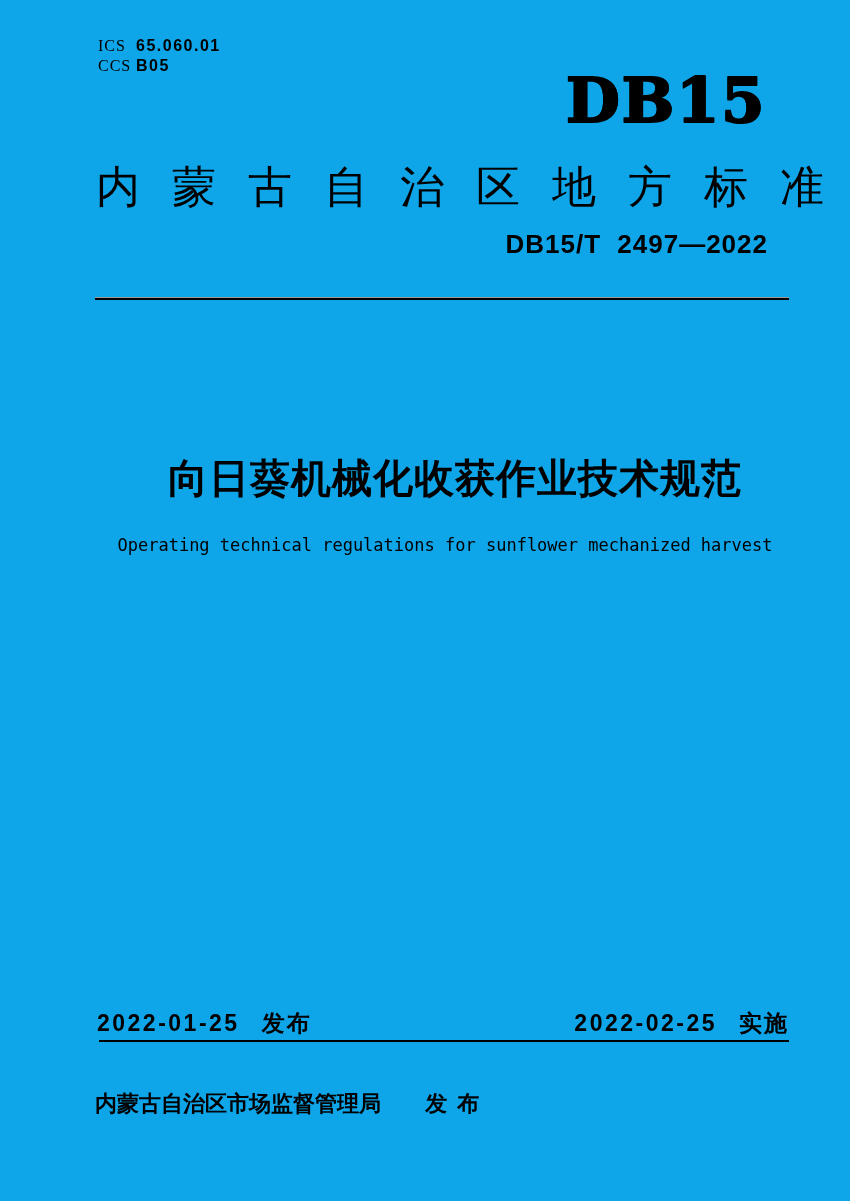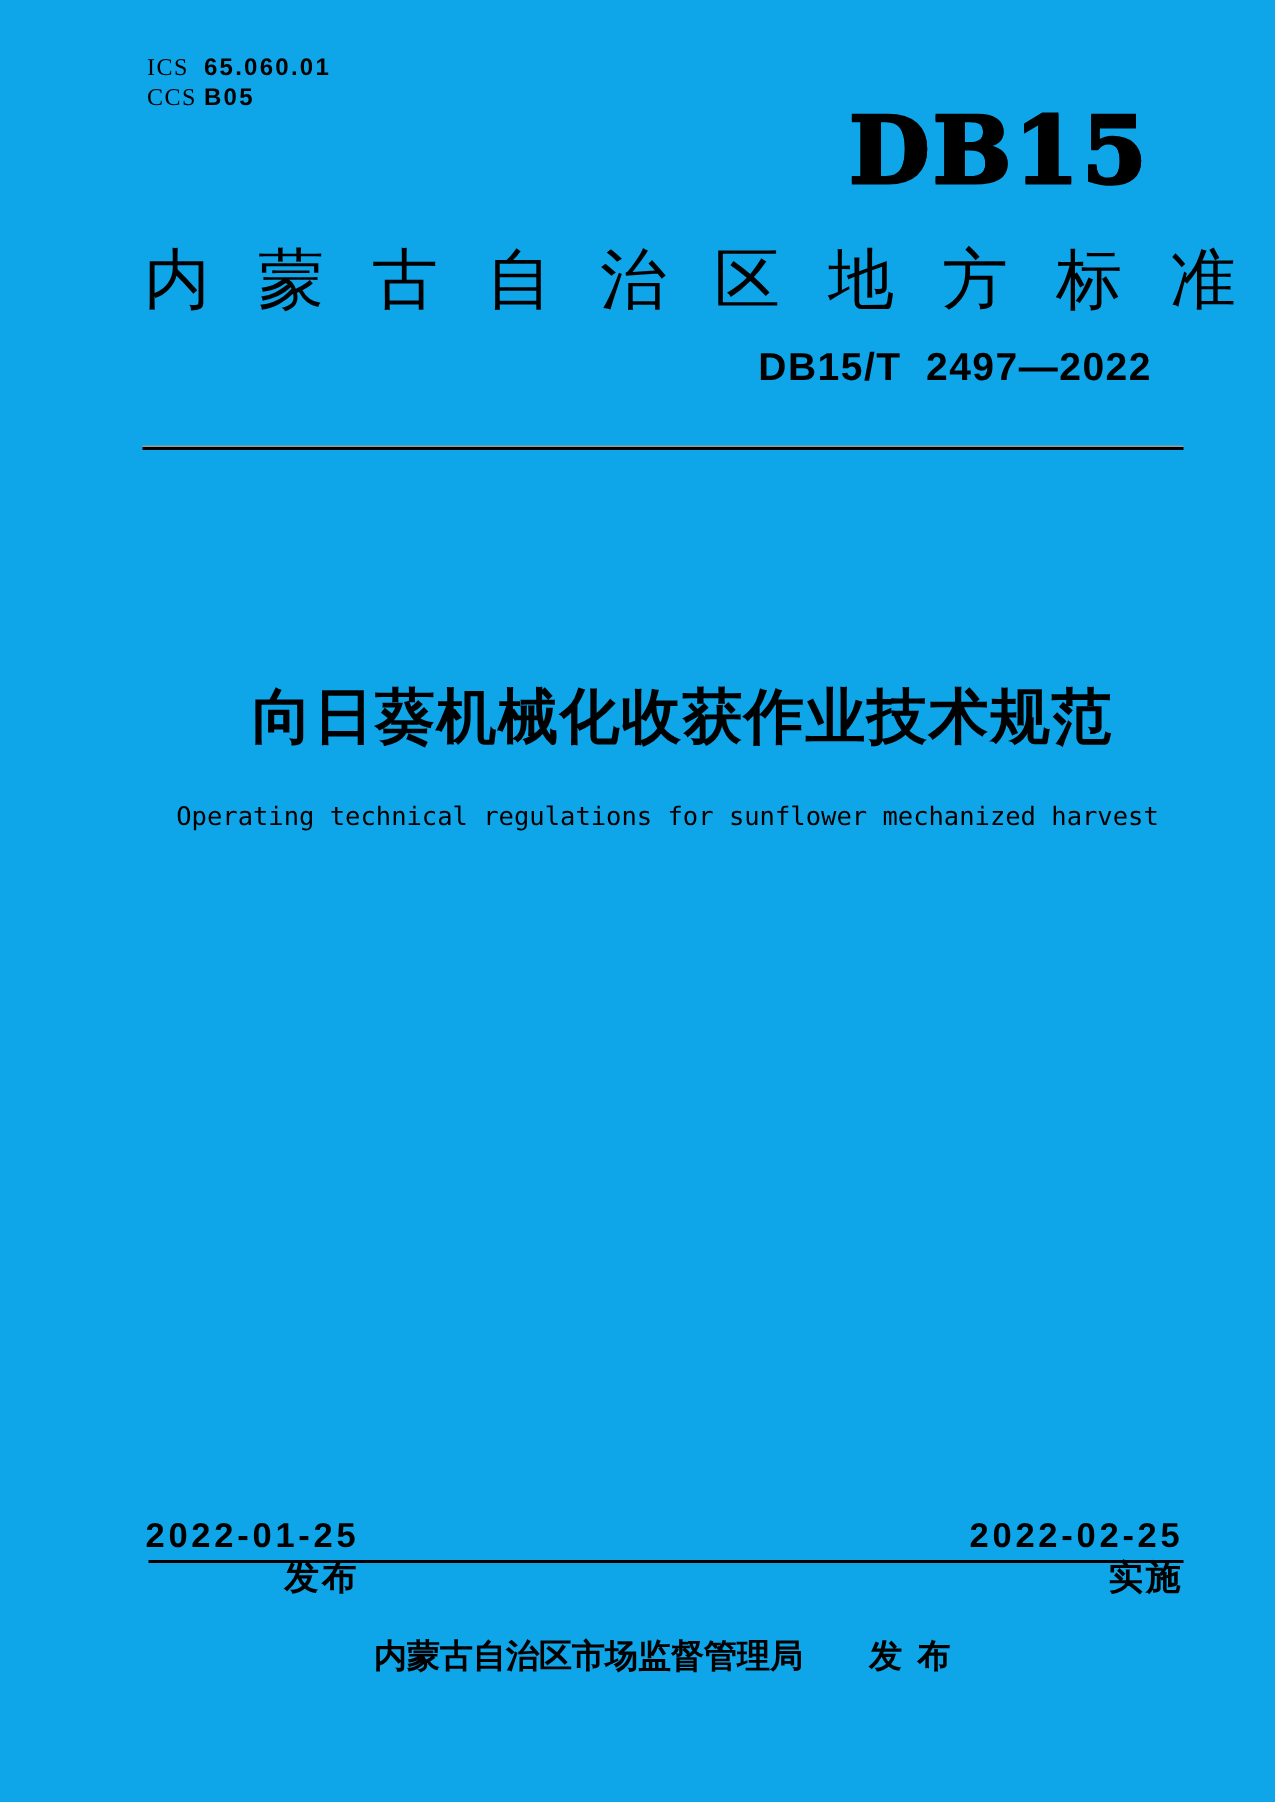"2022-01-25" .date-pair { align-items: flex-end -> center; flex-direction: column -> none }
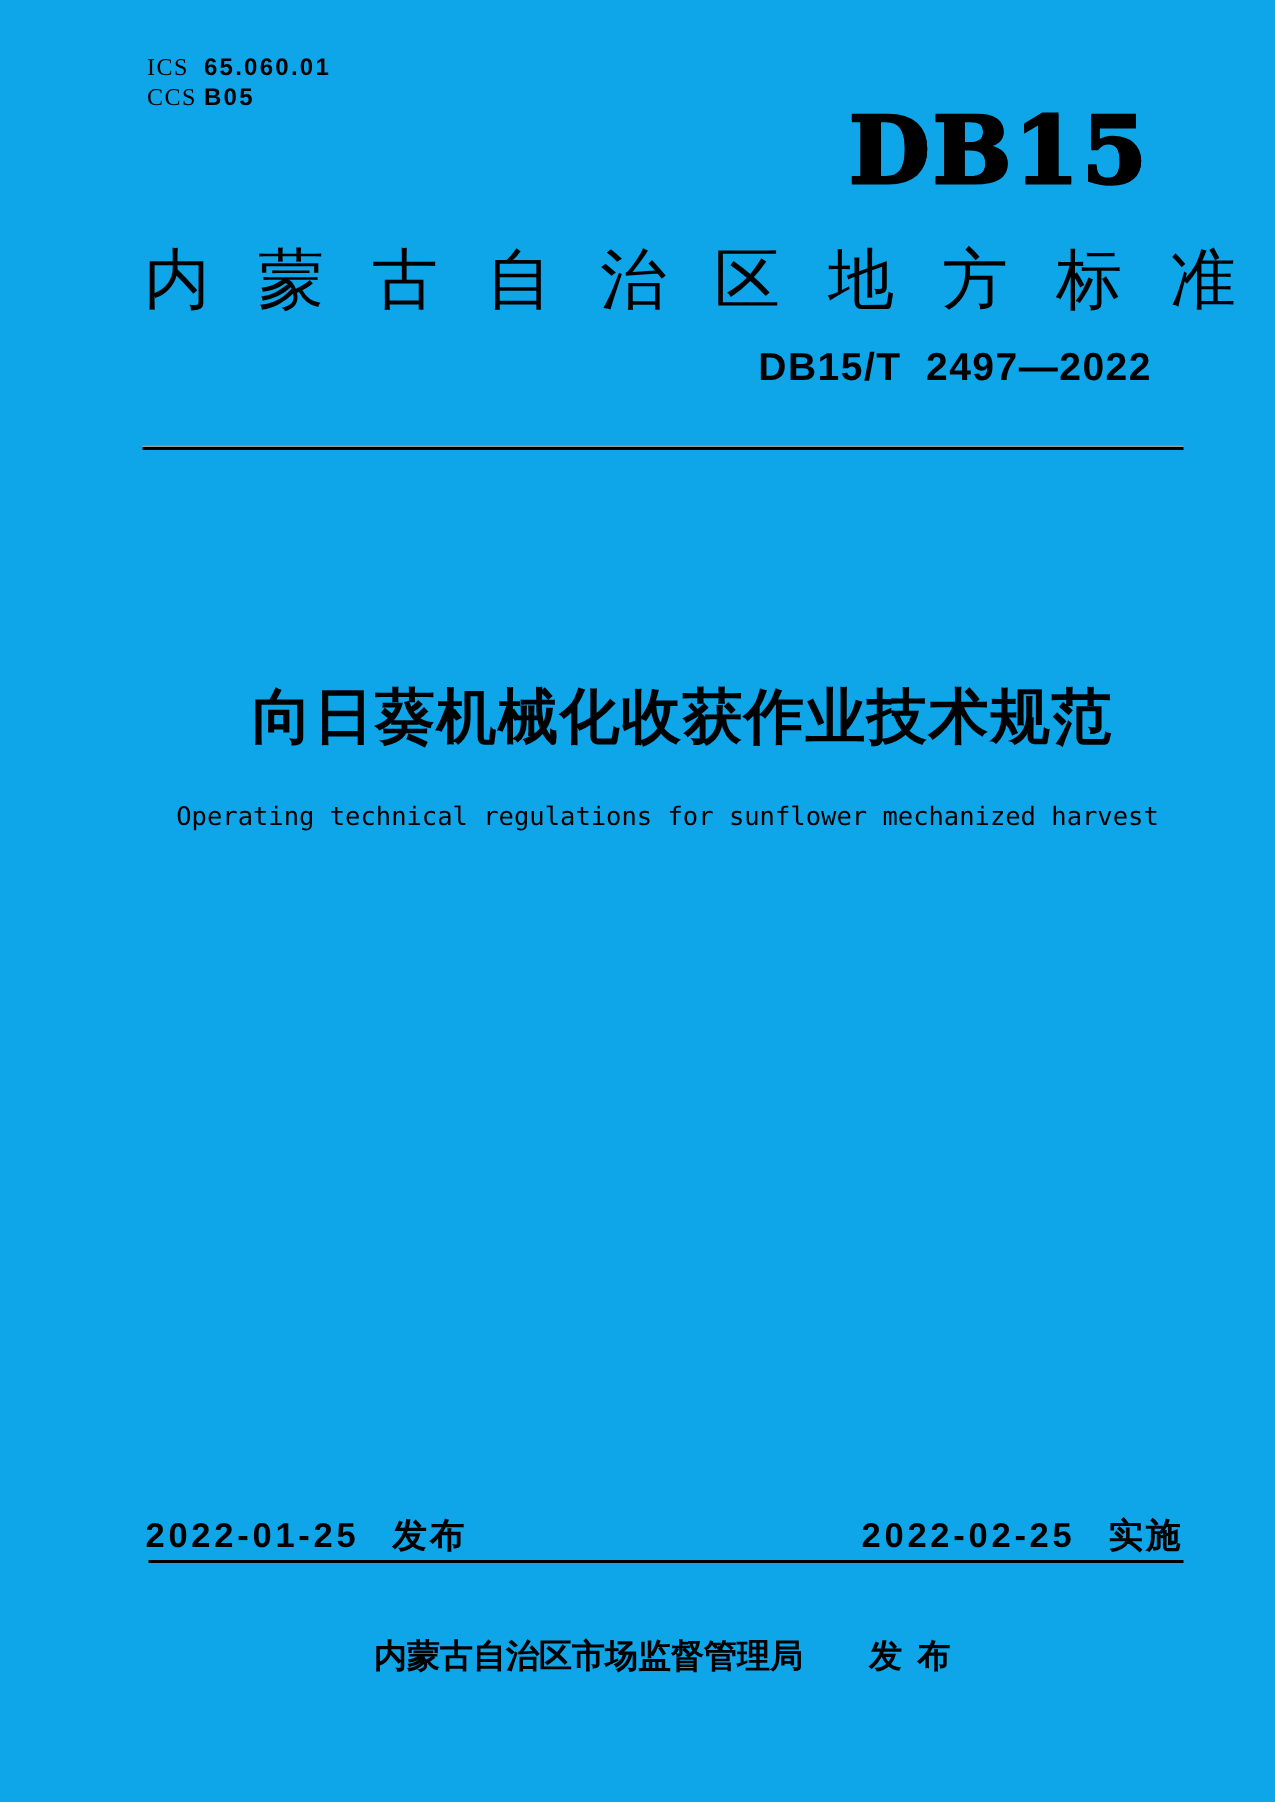"内蒙古自治区市场监督管理局 发 布" .publisher { text-align: center -> none }
